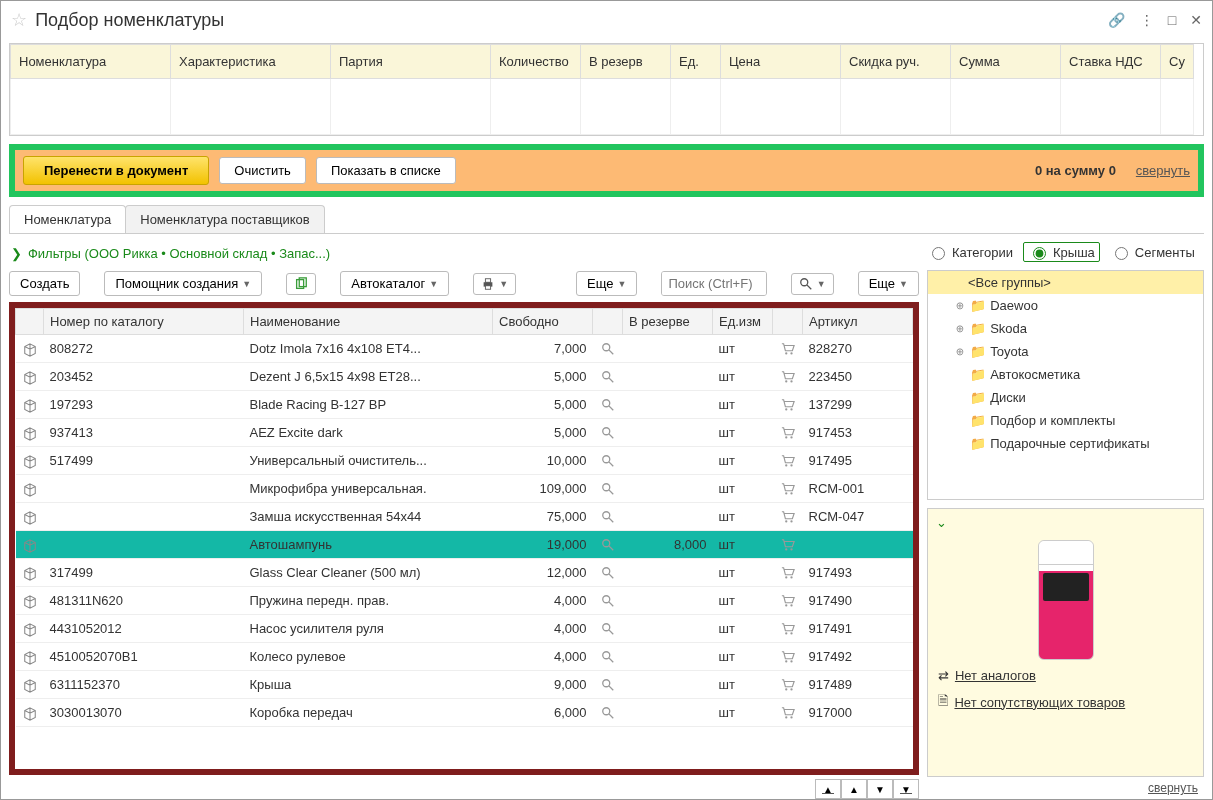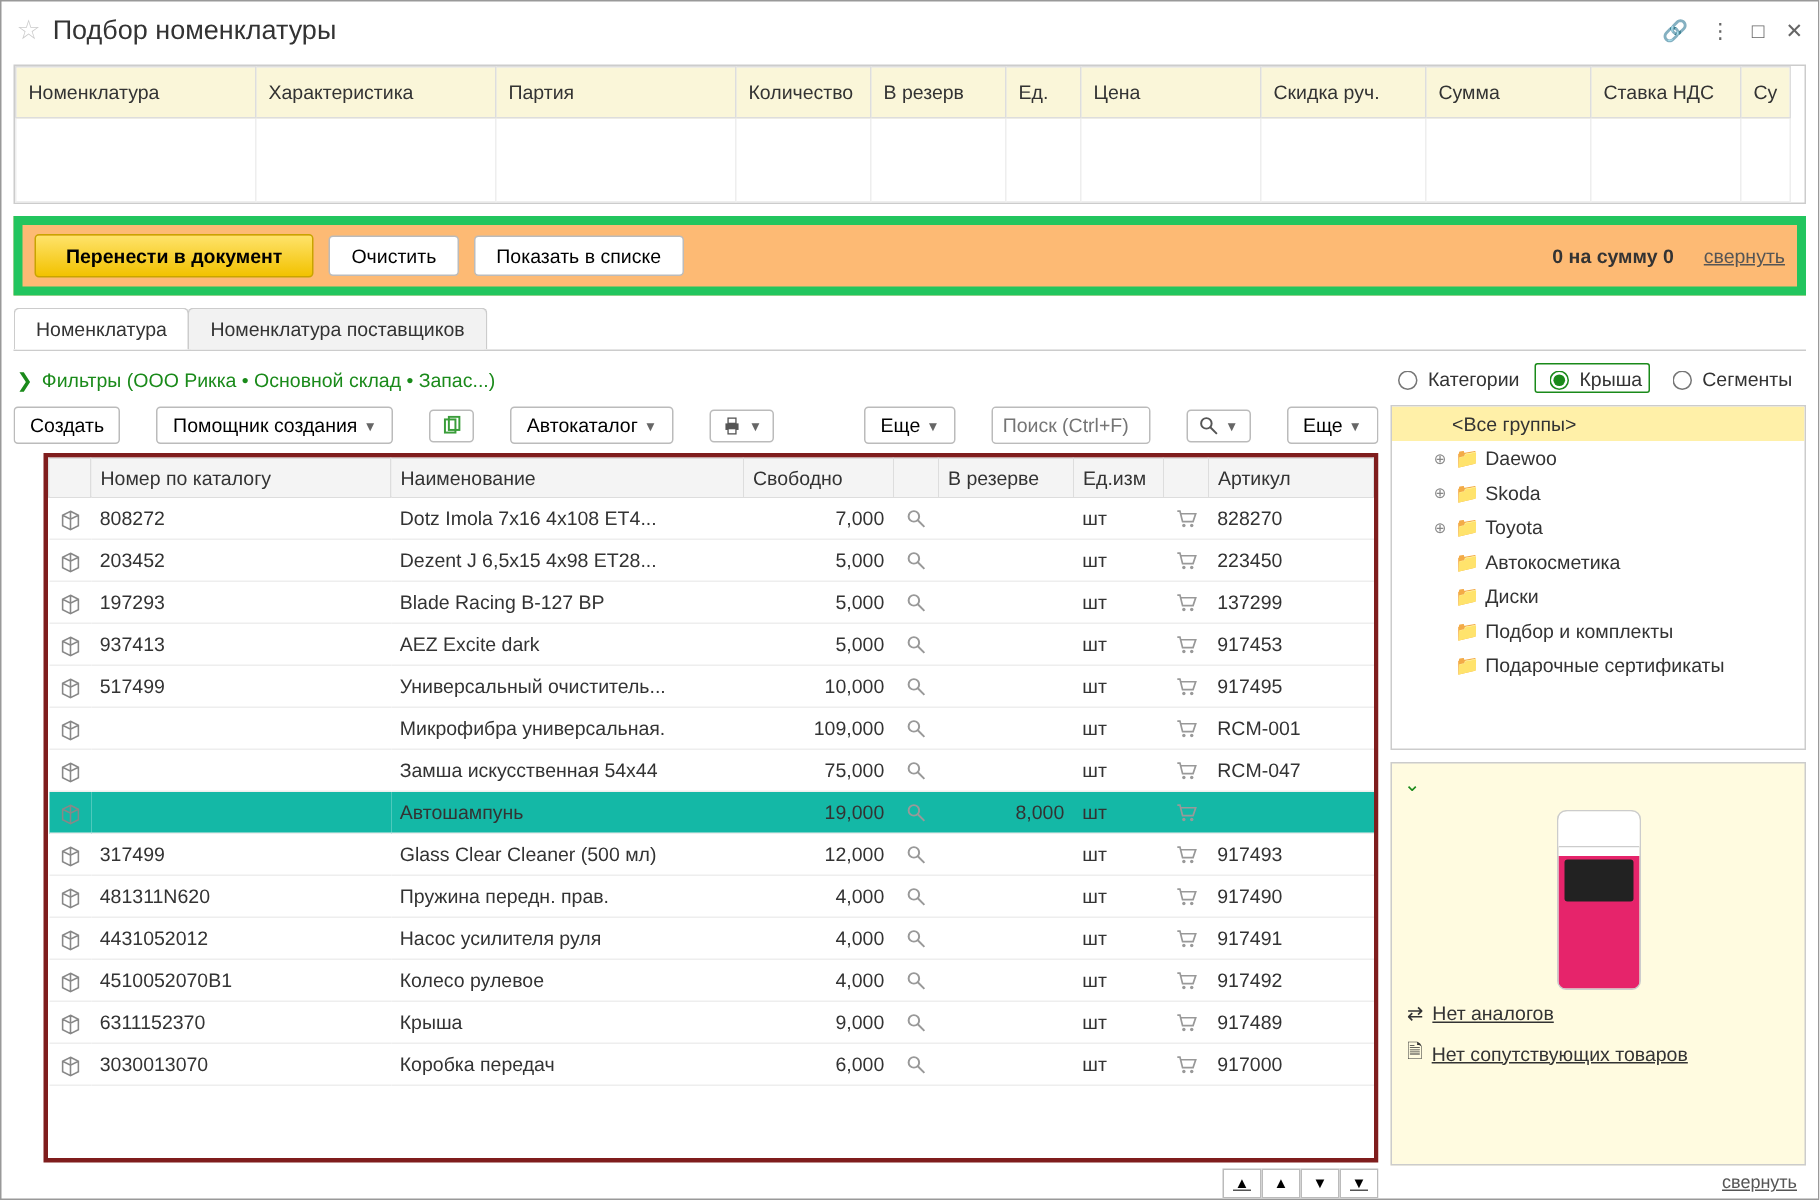"Номер по каталогу" .grid-wrap { border: 3px solid #7f1d1d -> 6px solid #7f1d1d; margin-left: 20px -> none }
